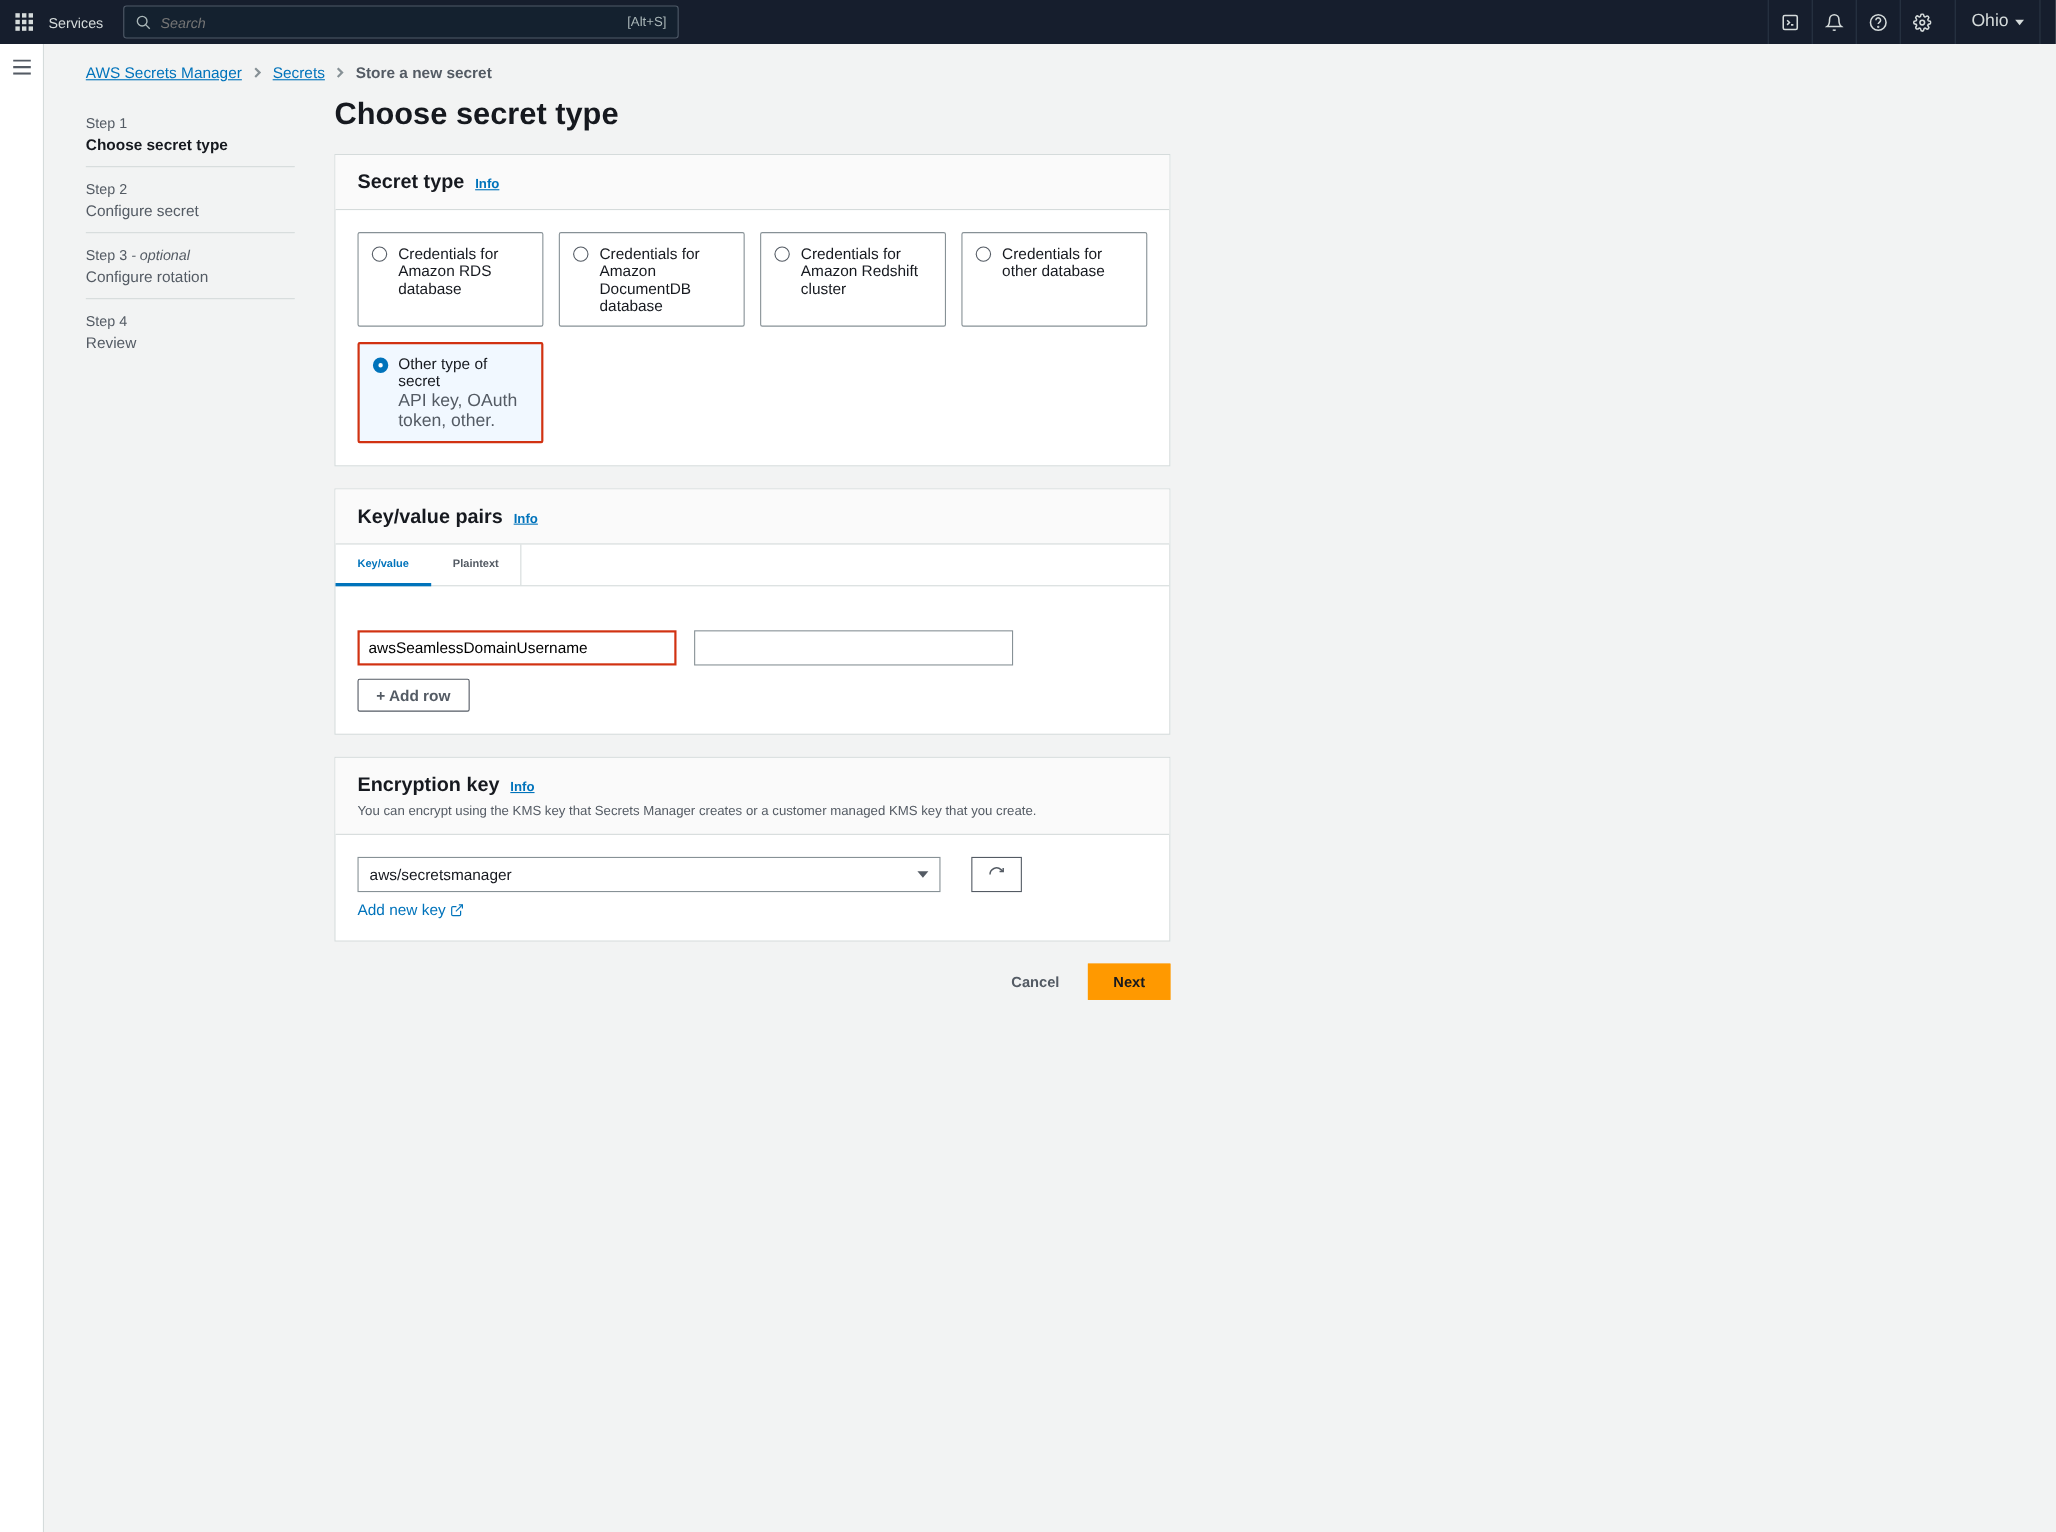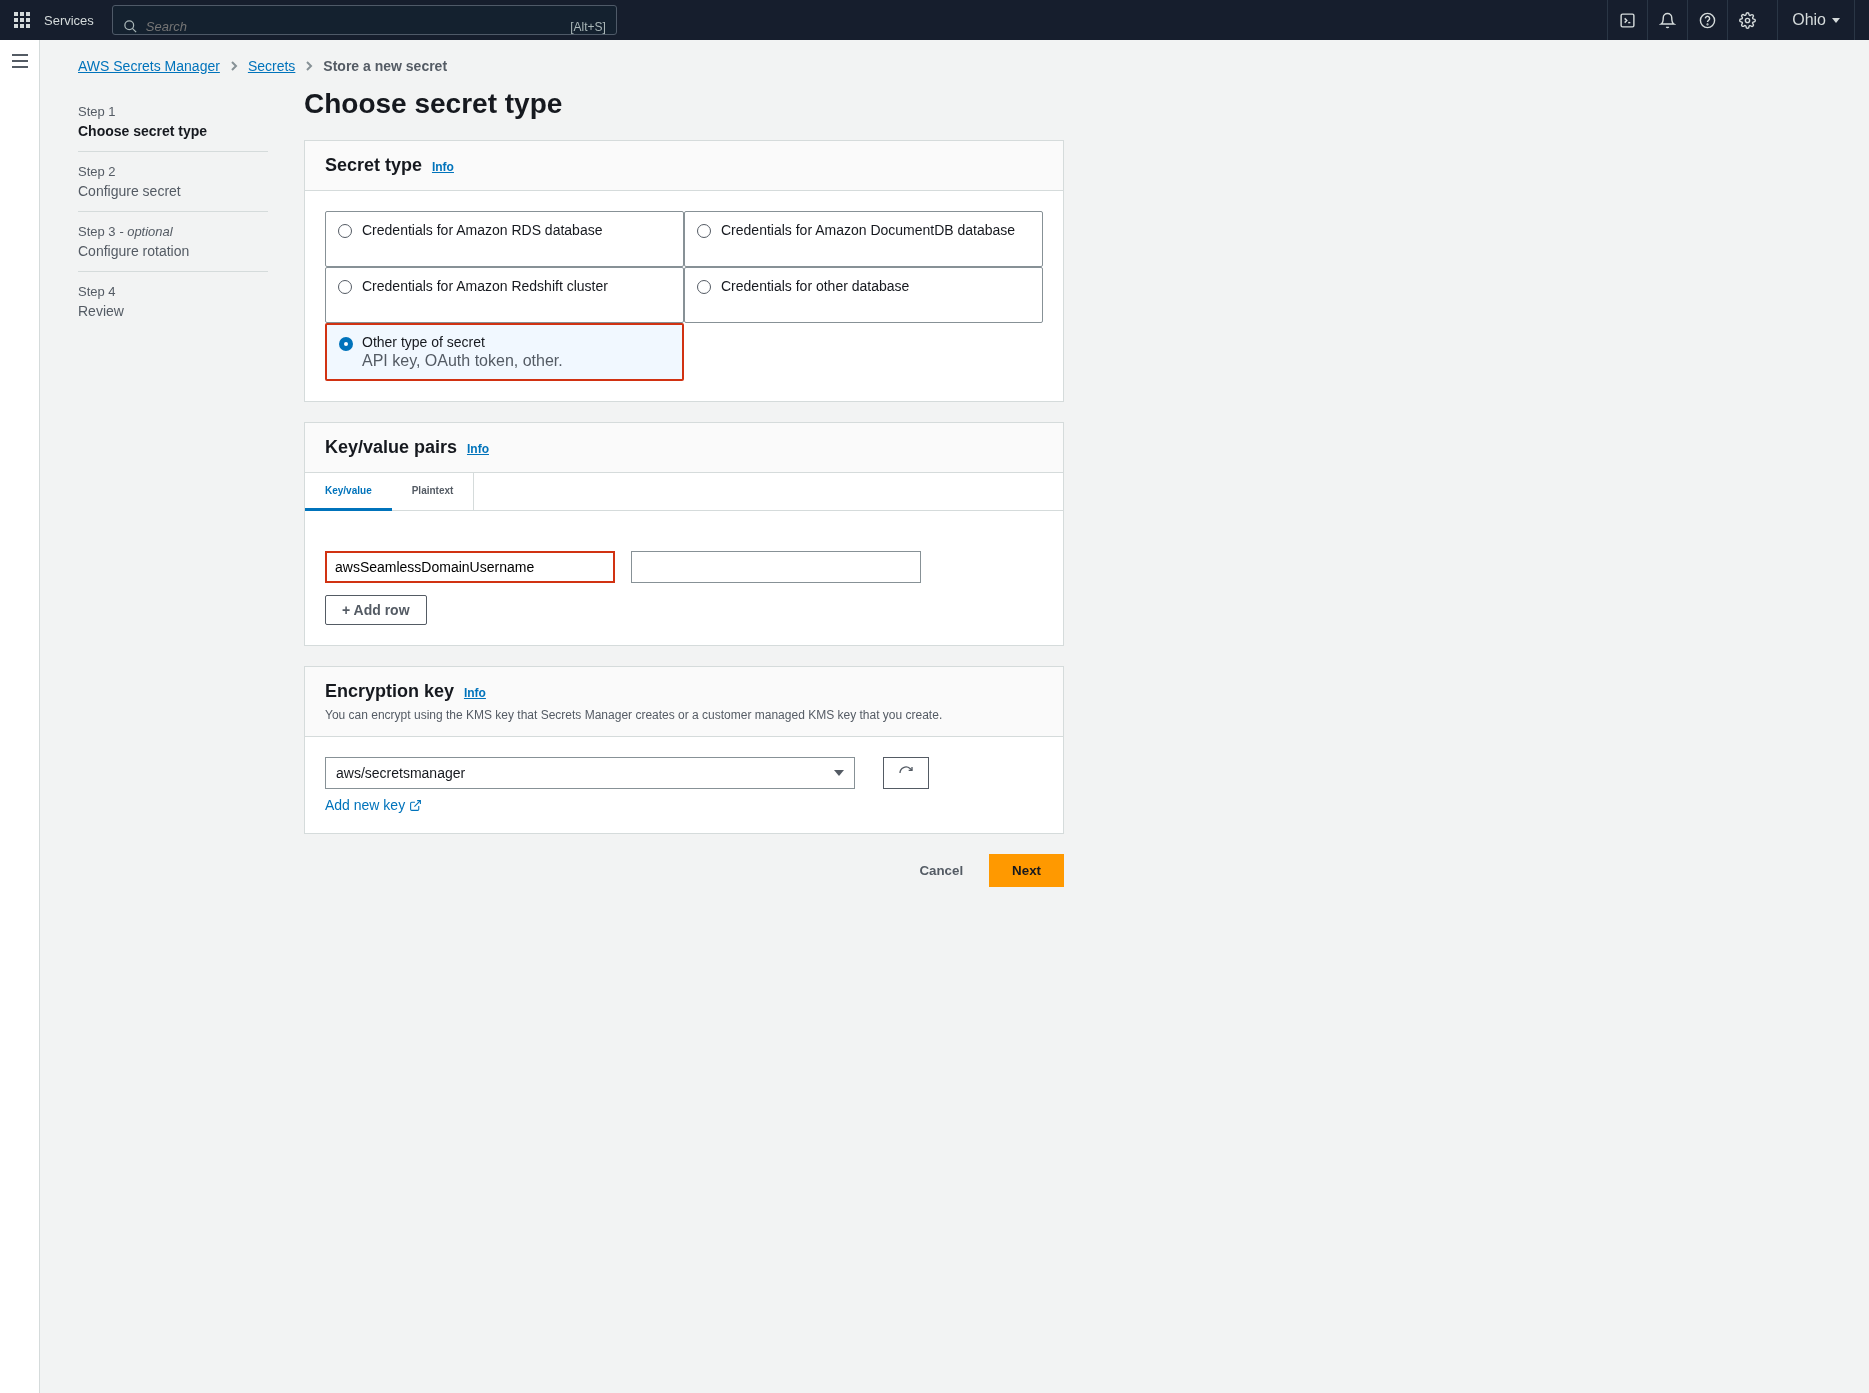"Search" .searchbox { align-items: flex-end -> center }
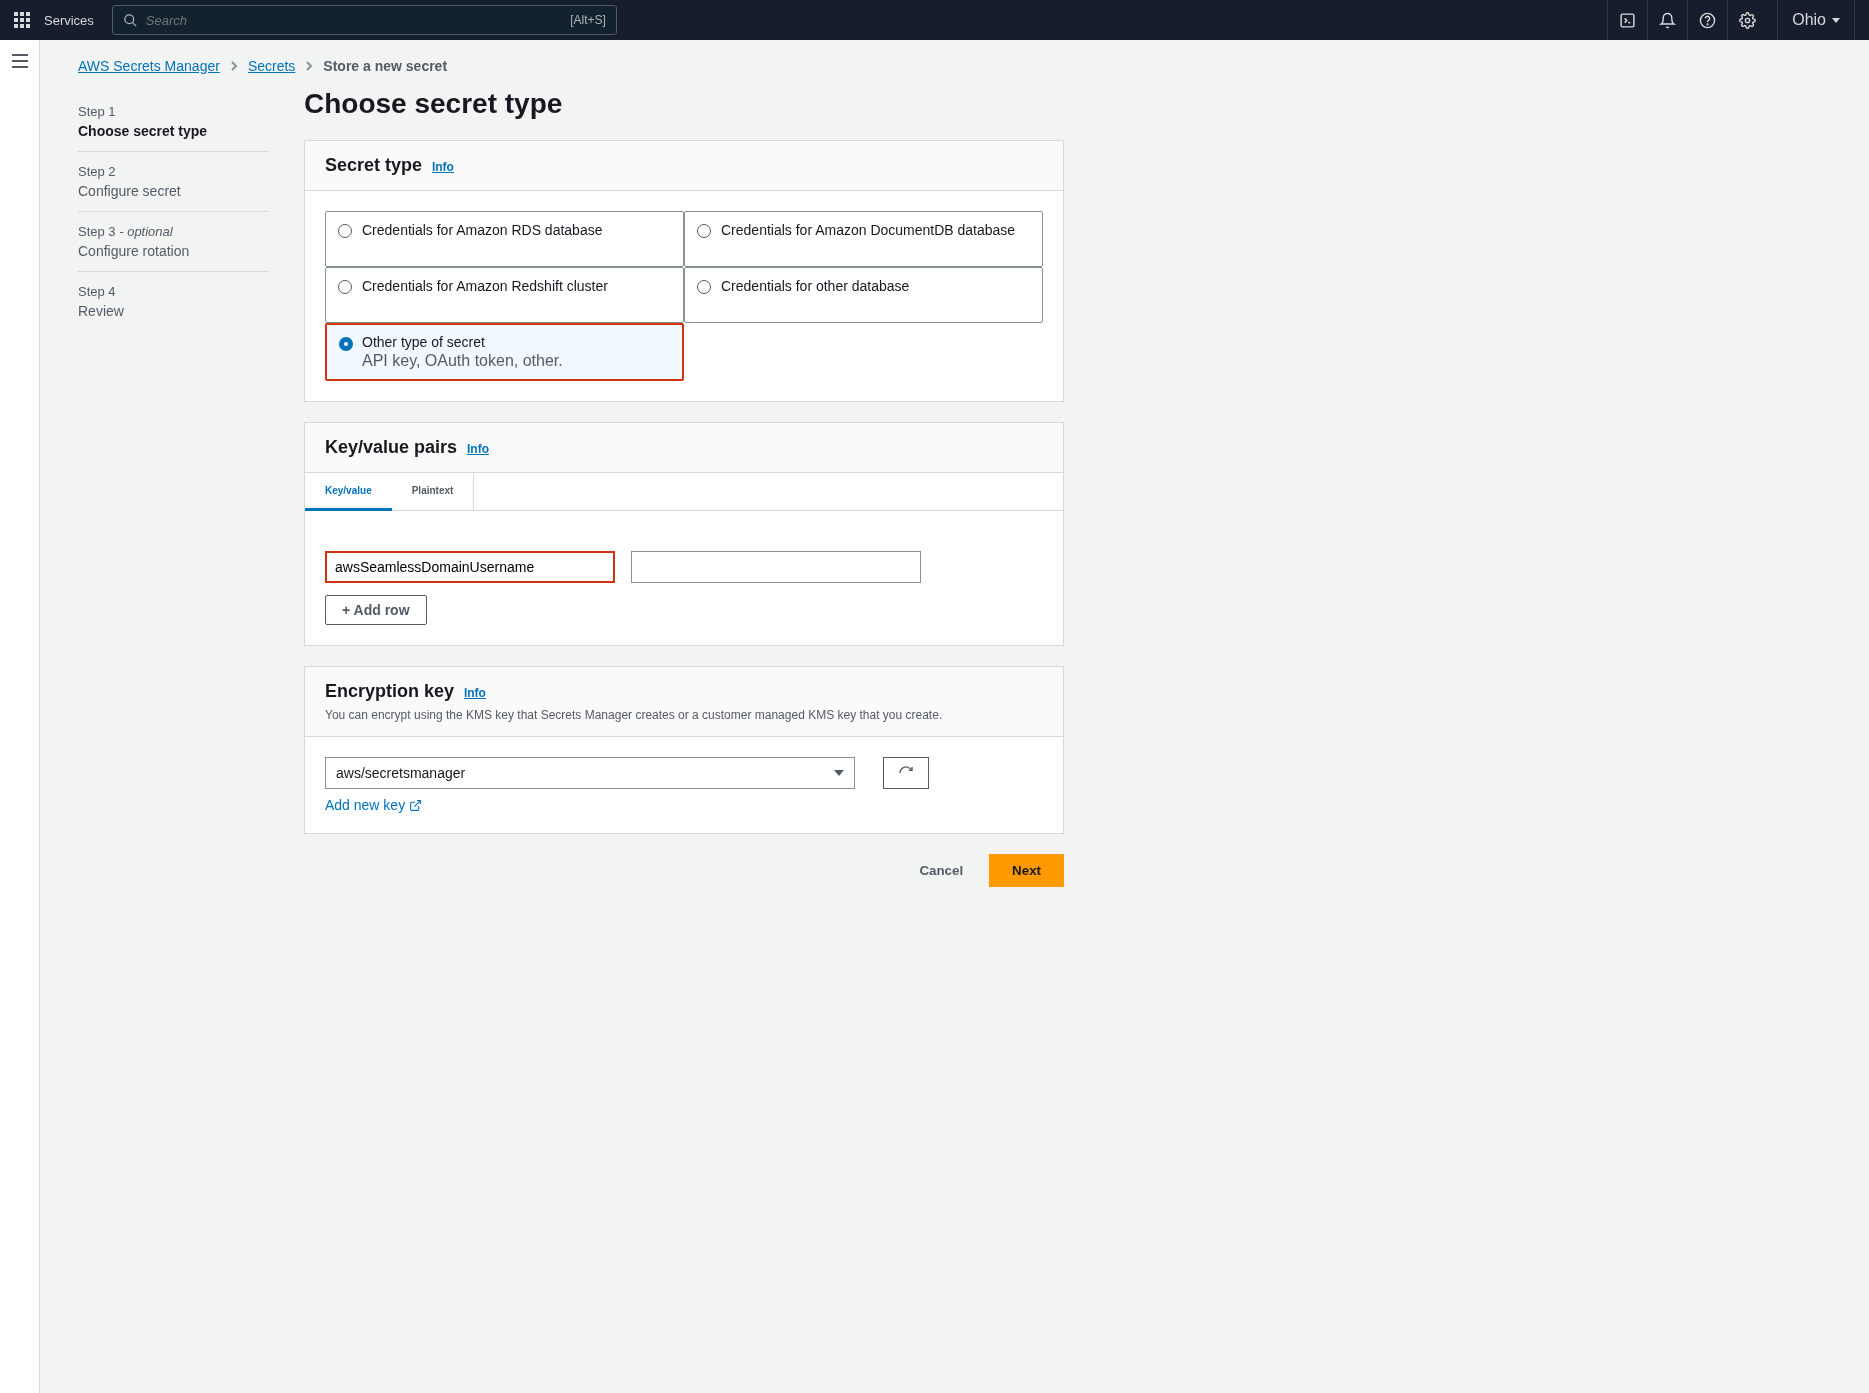"Credentials for Amazon RDS database" .tiles { gap: none -> 14px; grid-template-columns: repeat(2, 1fr) -> repeat(4, 1fr) }
